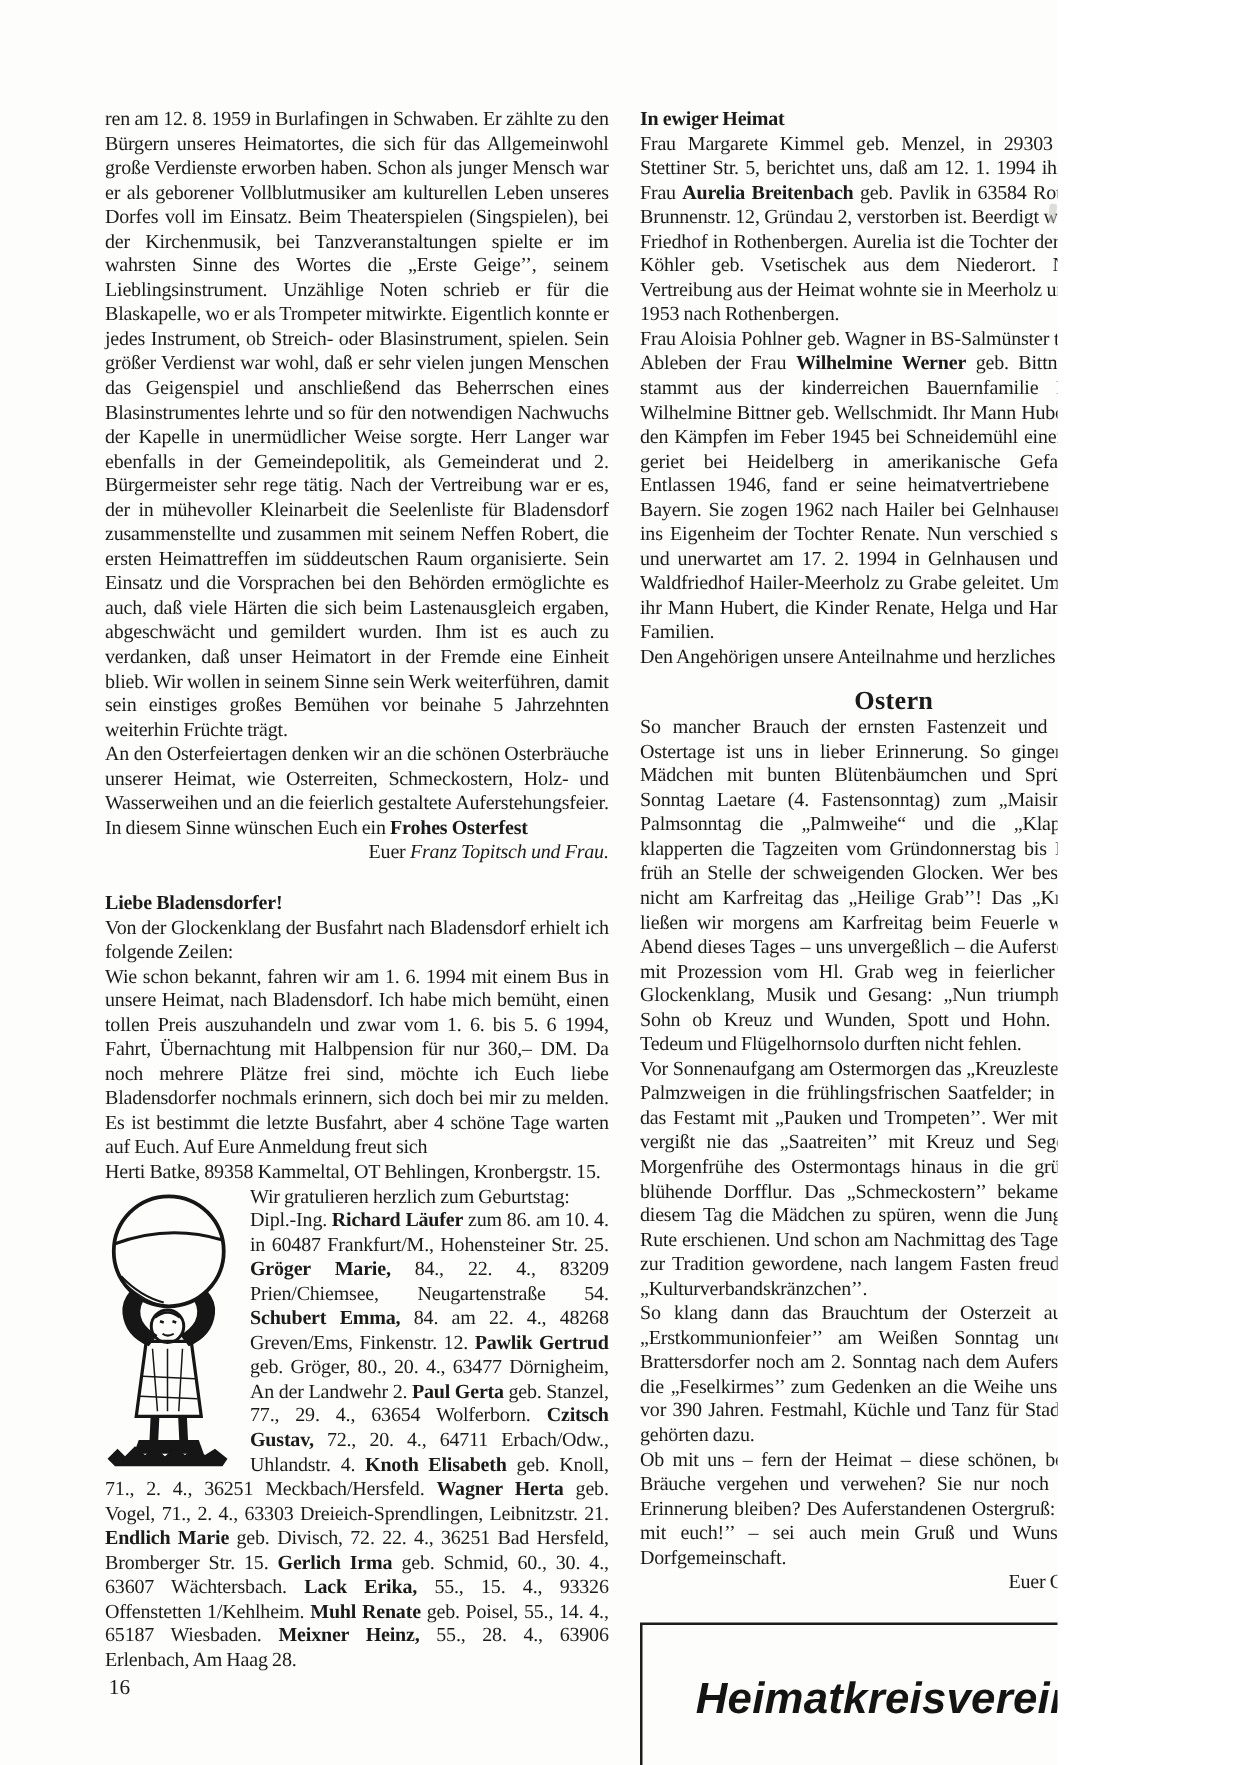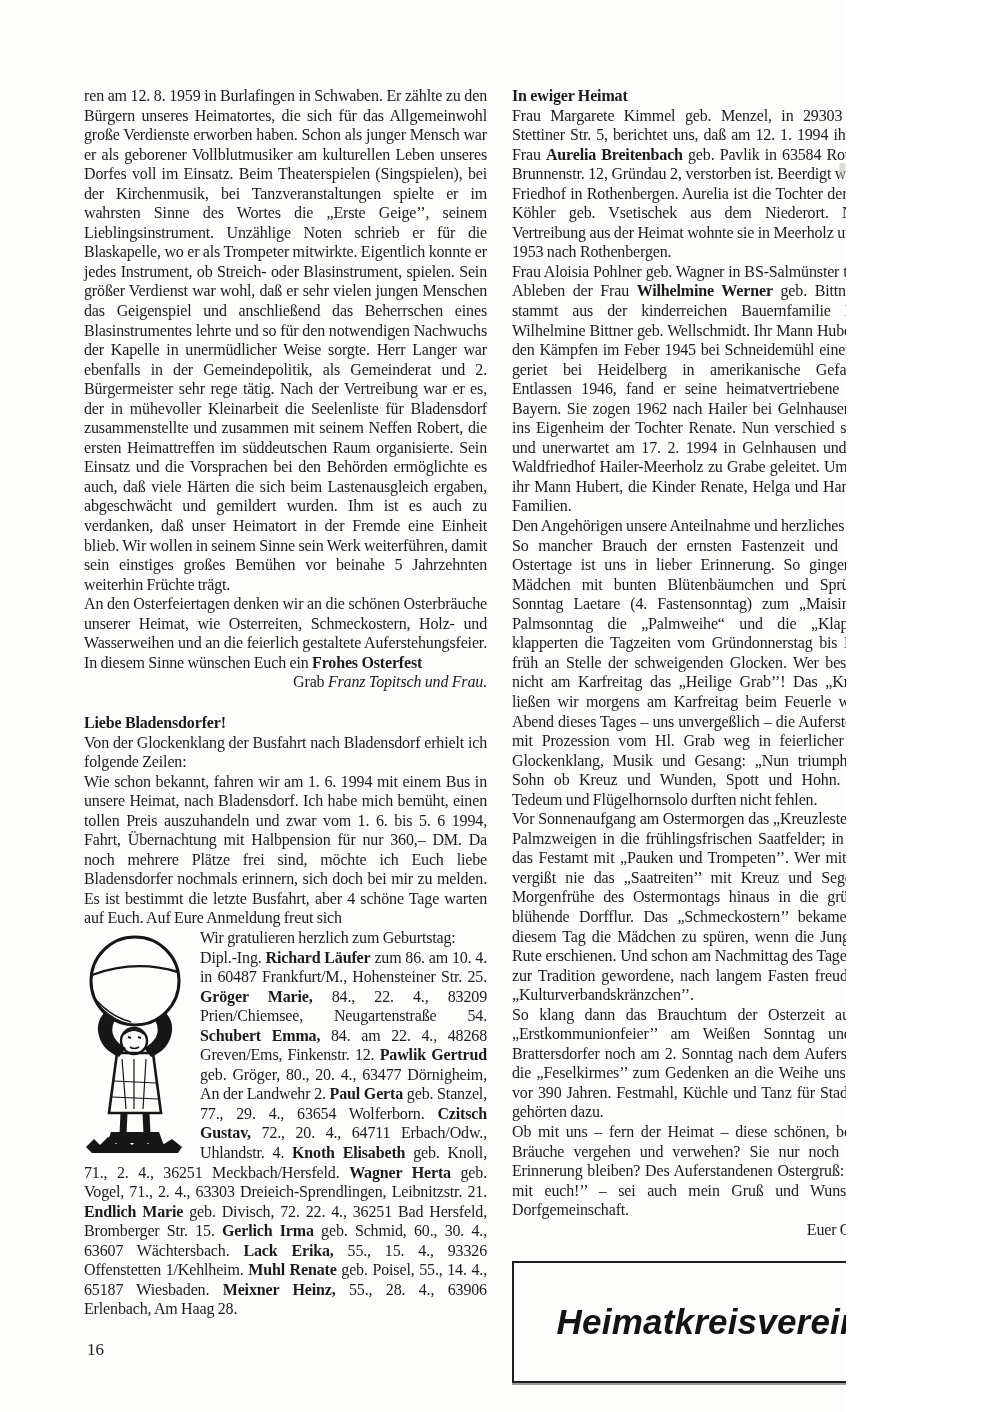"Ostern" div.ostern-head { html: none -> <div>Ostern</div> }
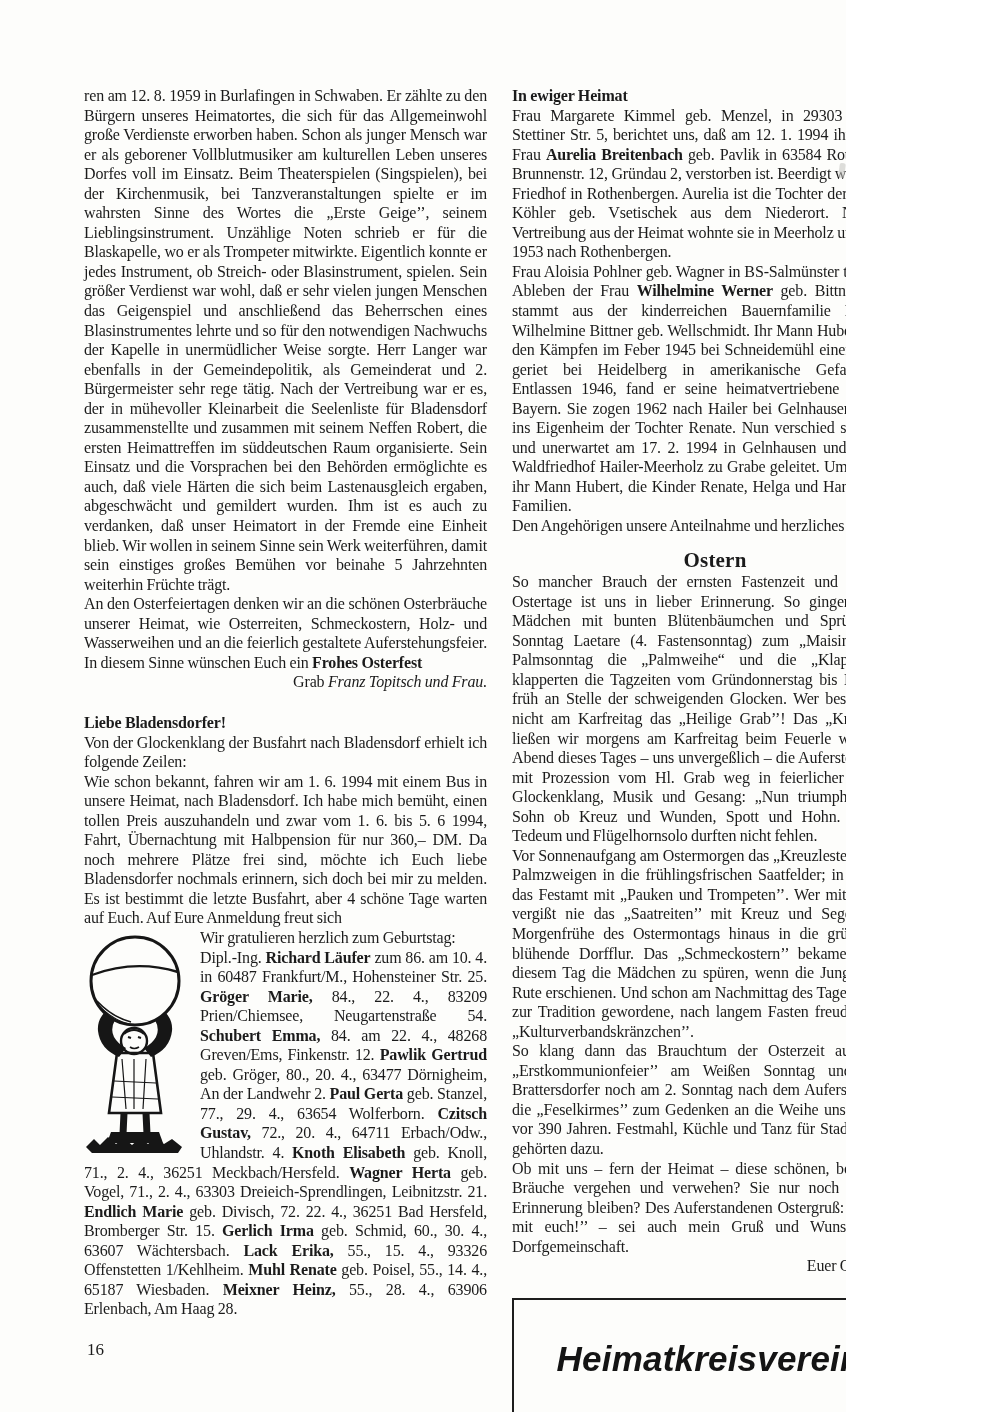"Grab" span { text: Grab -> Euer }
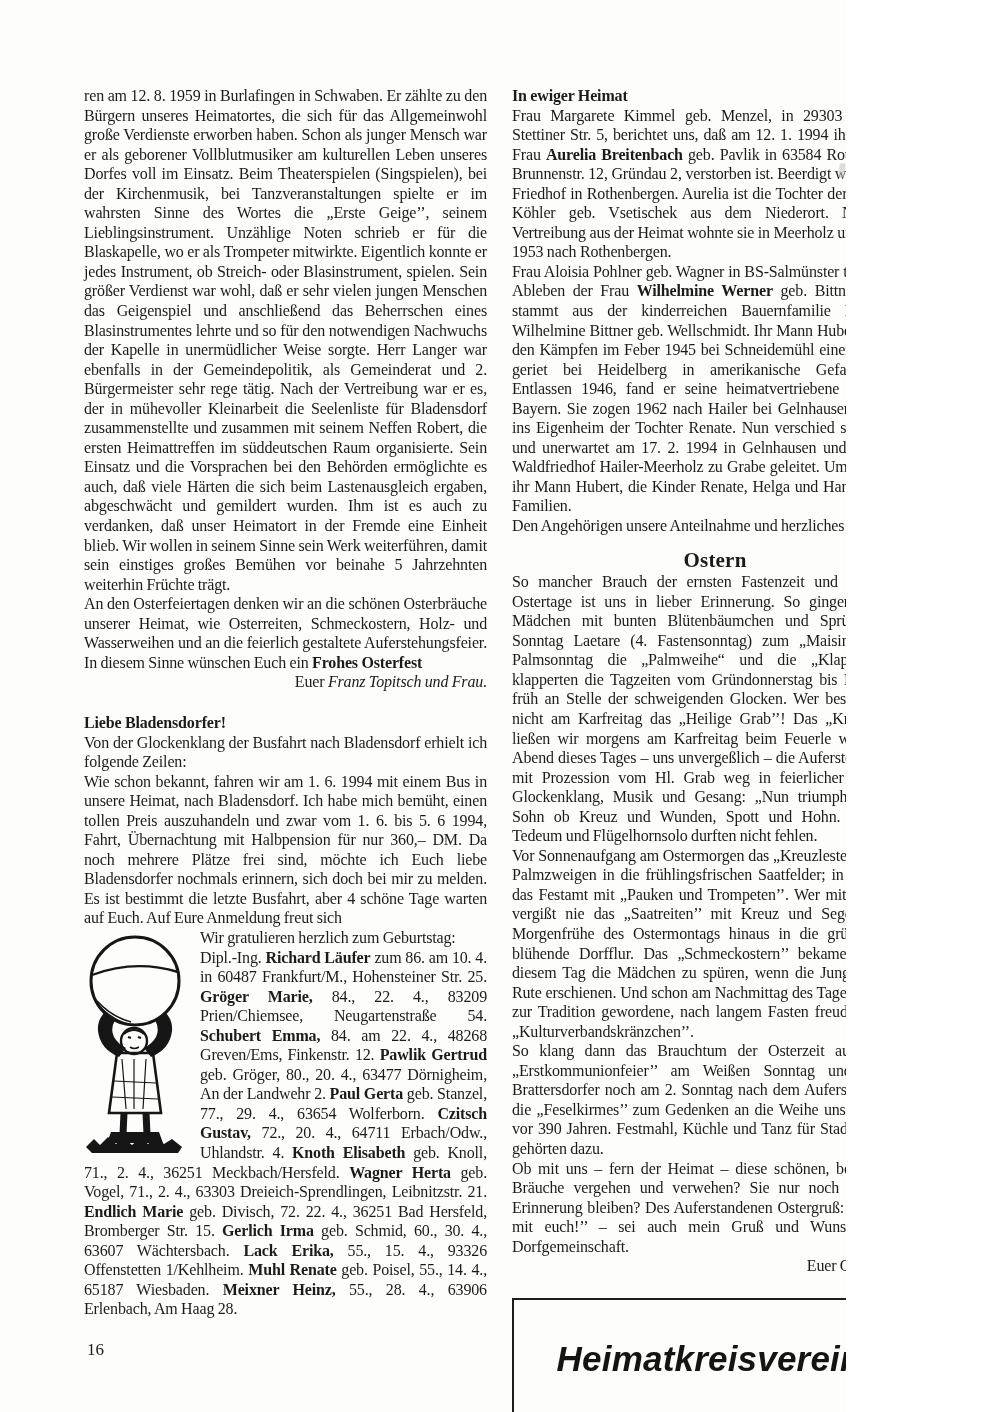"Herti Batke, 89358 Kammeltal, OT" p { html: none -> <p>Herti Batke, 89358 Kammeltal, OT Behlingen, Kronbergstr. 15.</p> }
